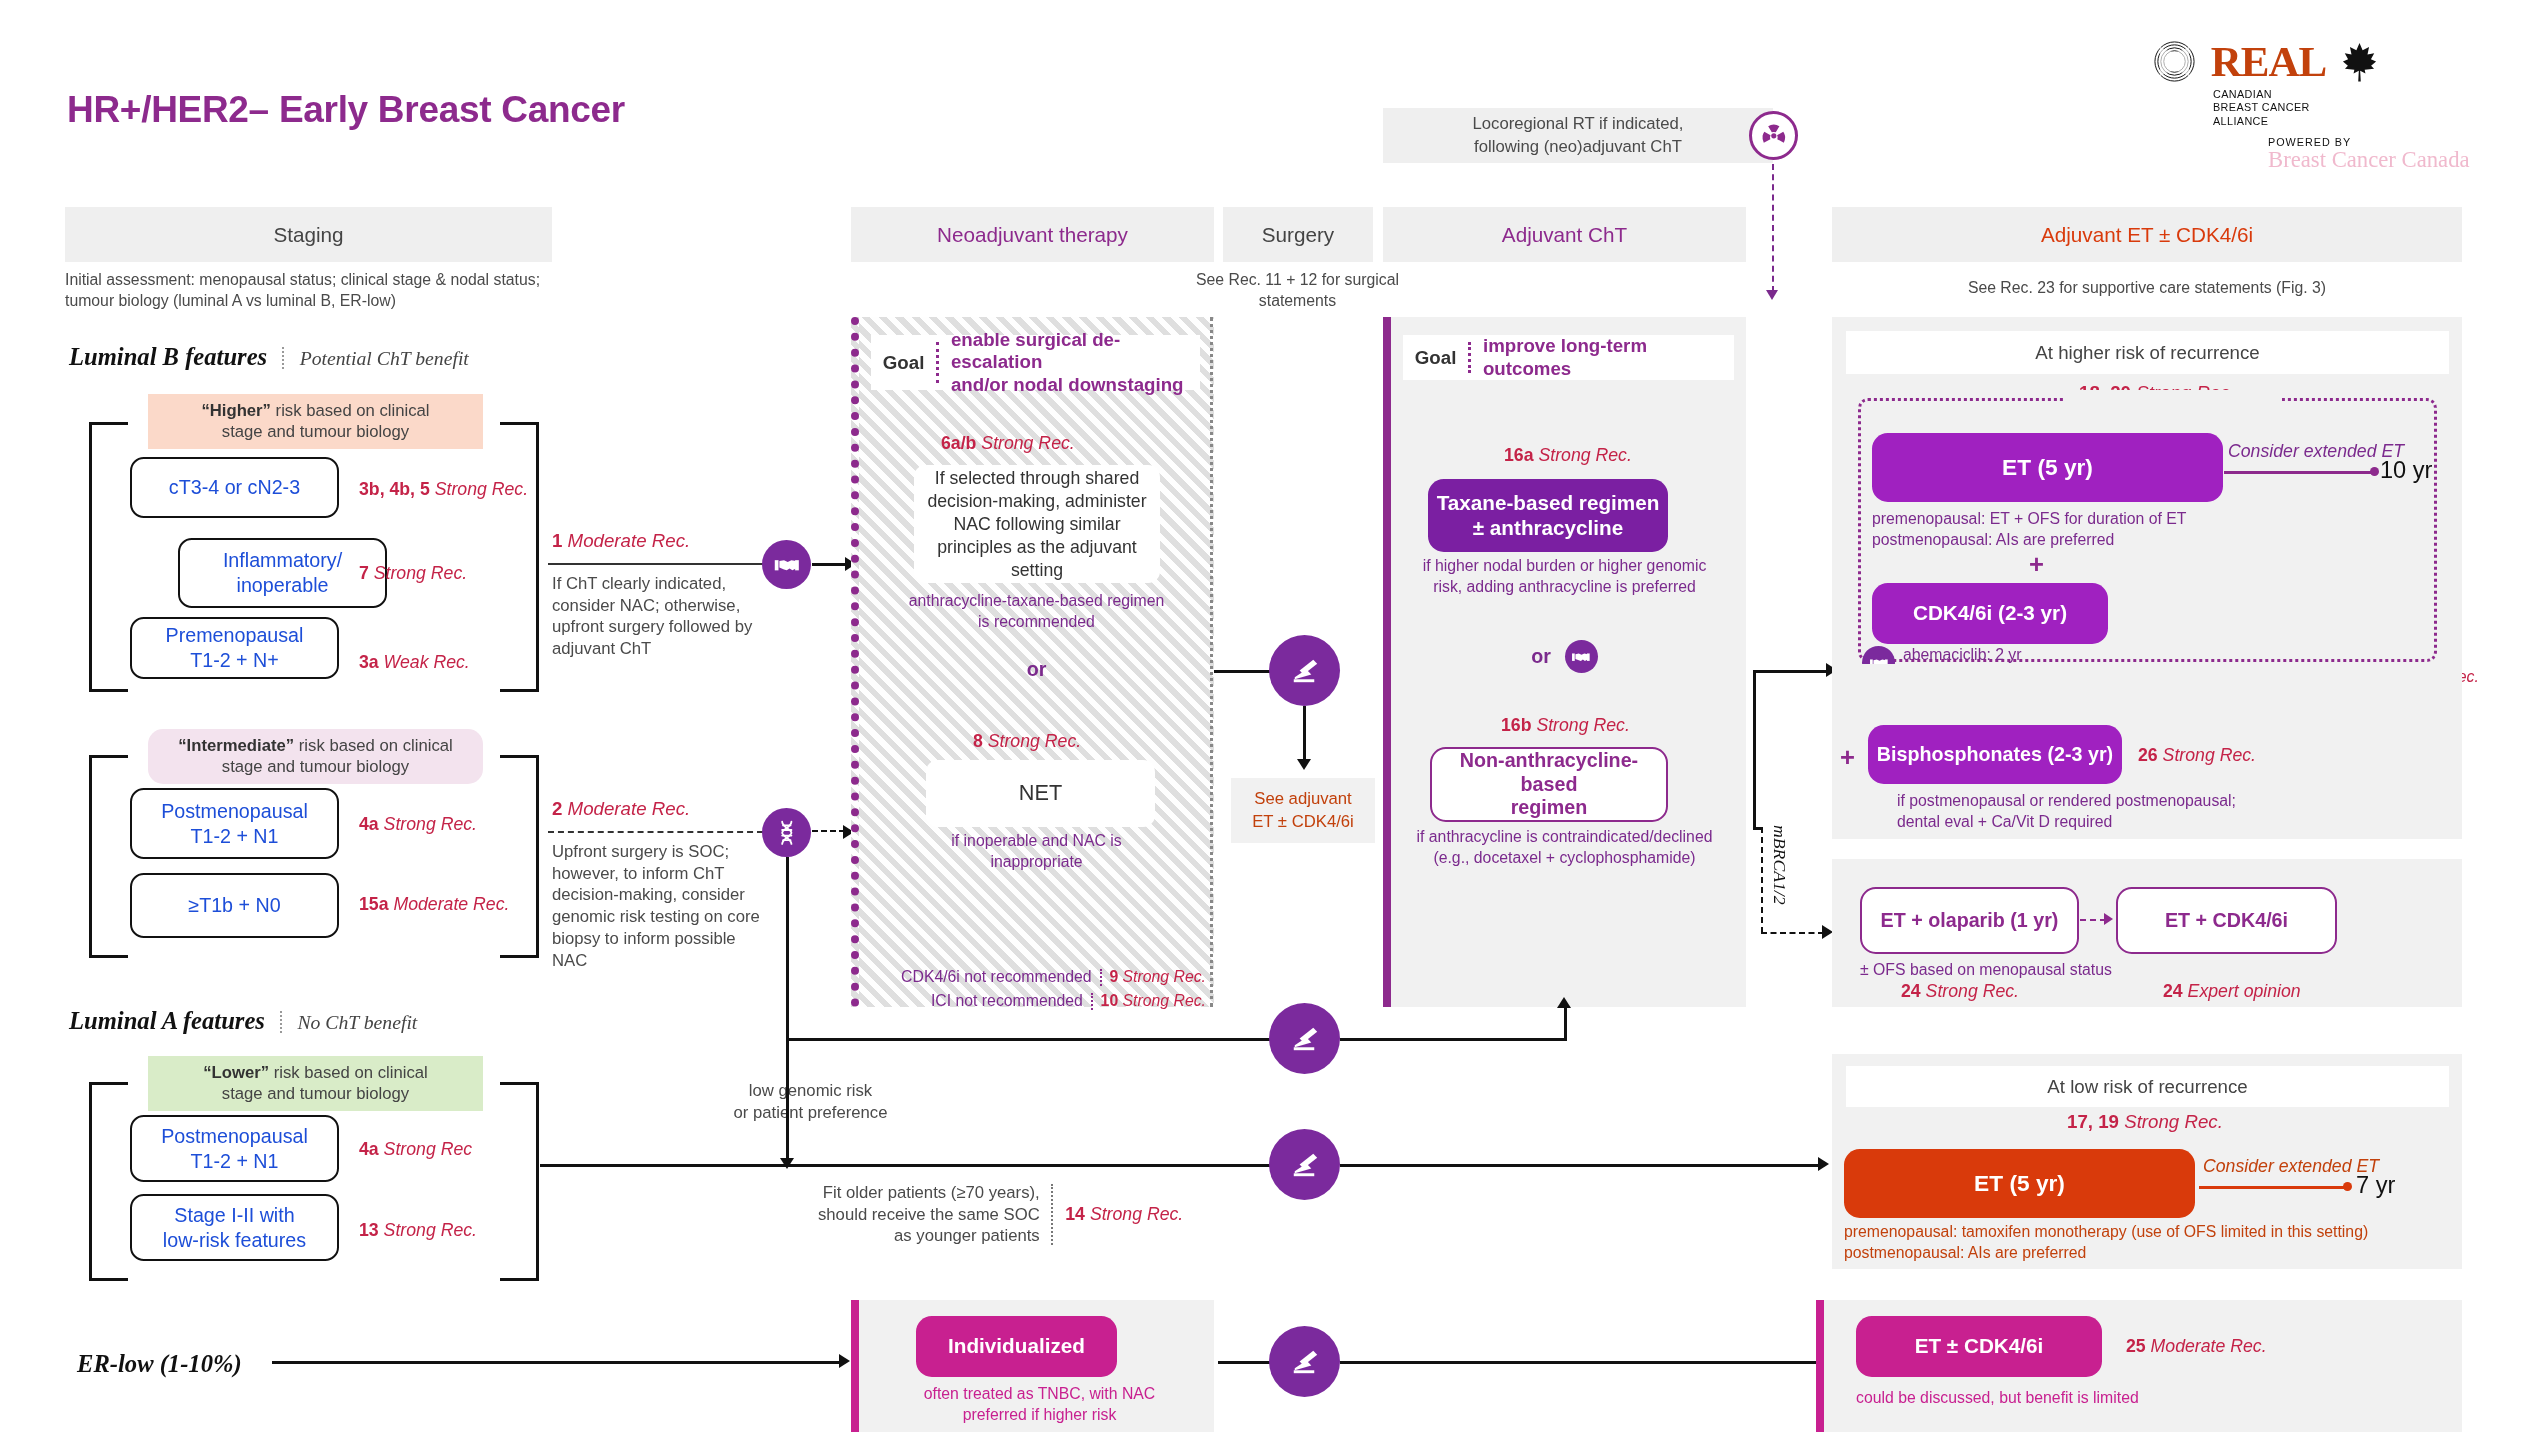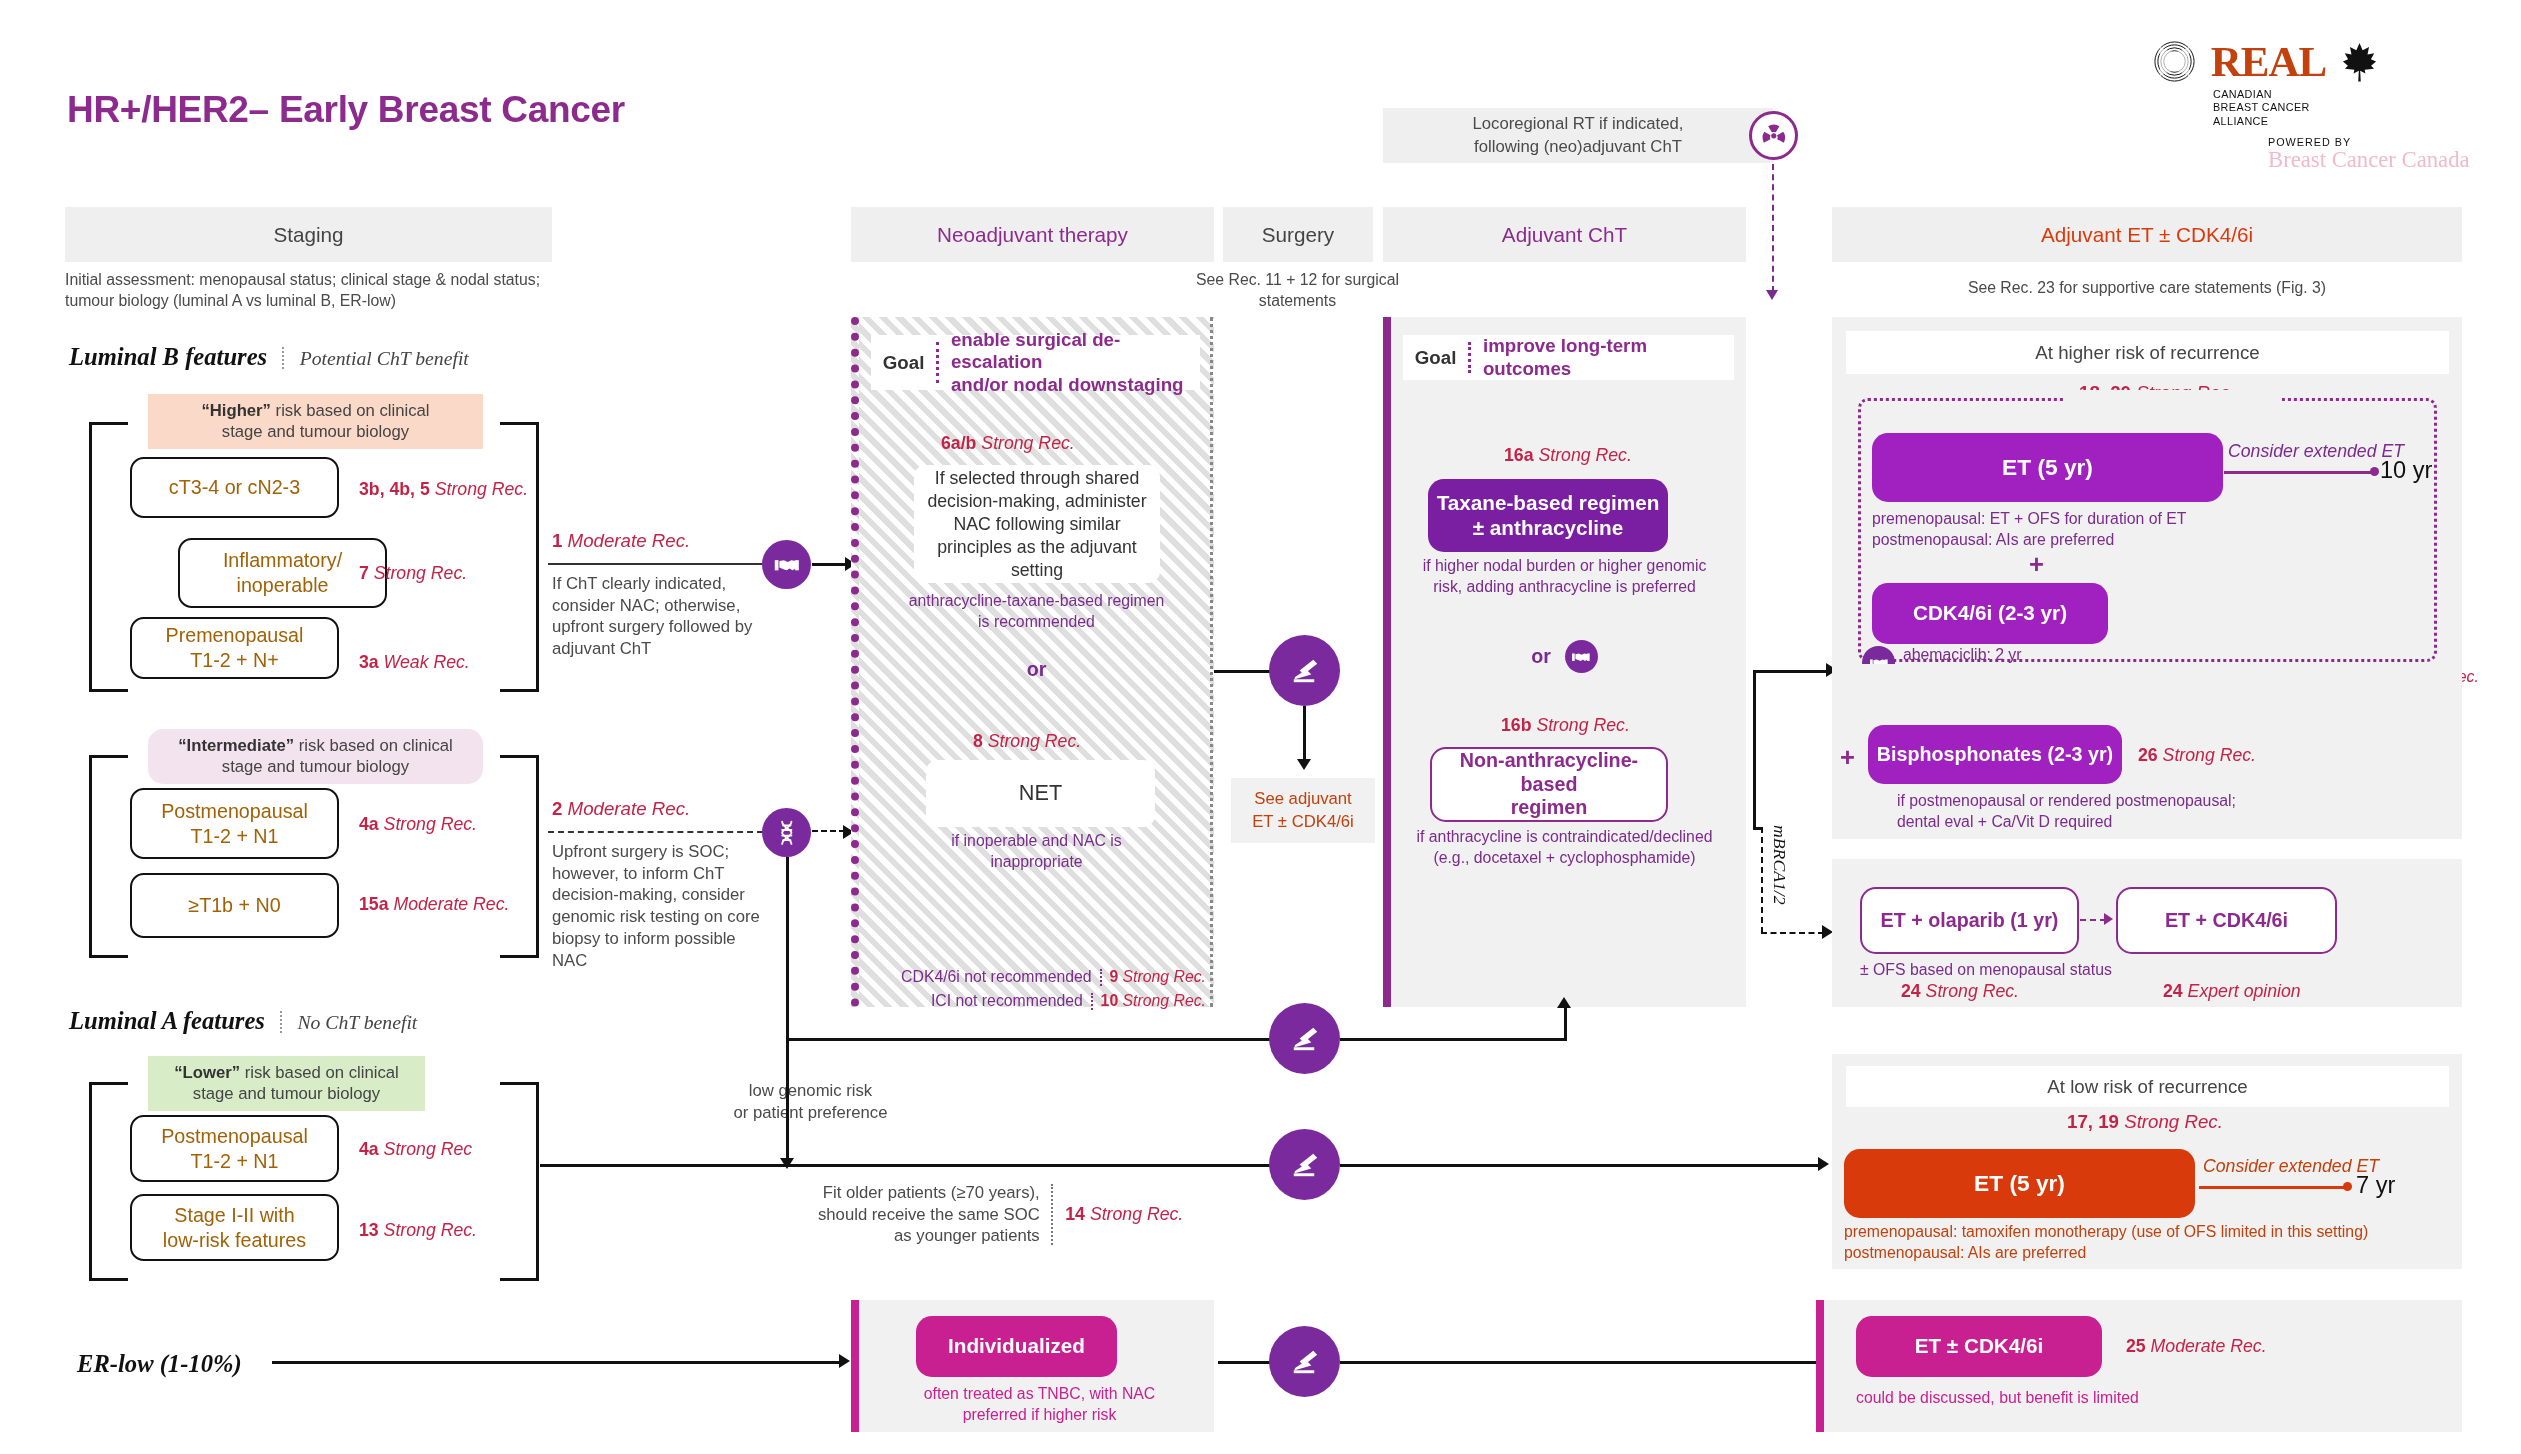"cT3-4 or cN2-3" .stage-box { color: #a16207 -> #1d4ed8 }
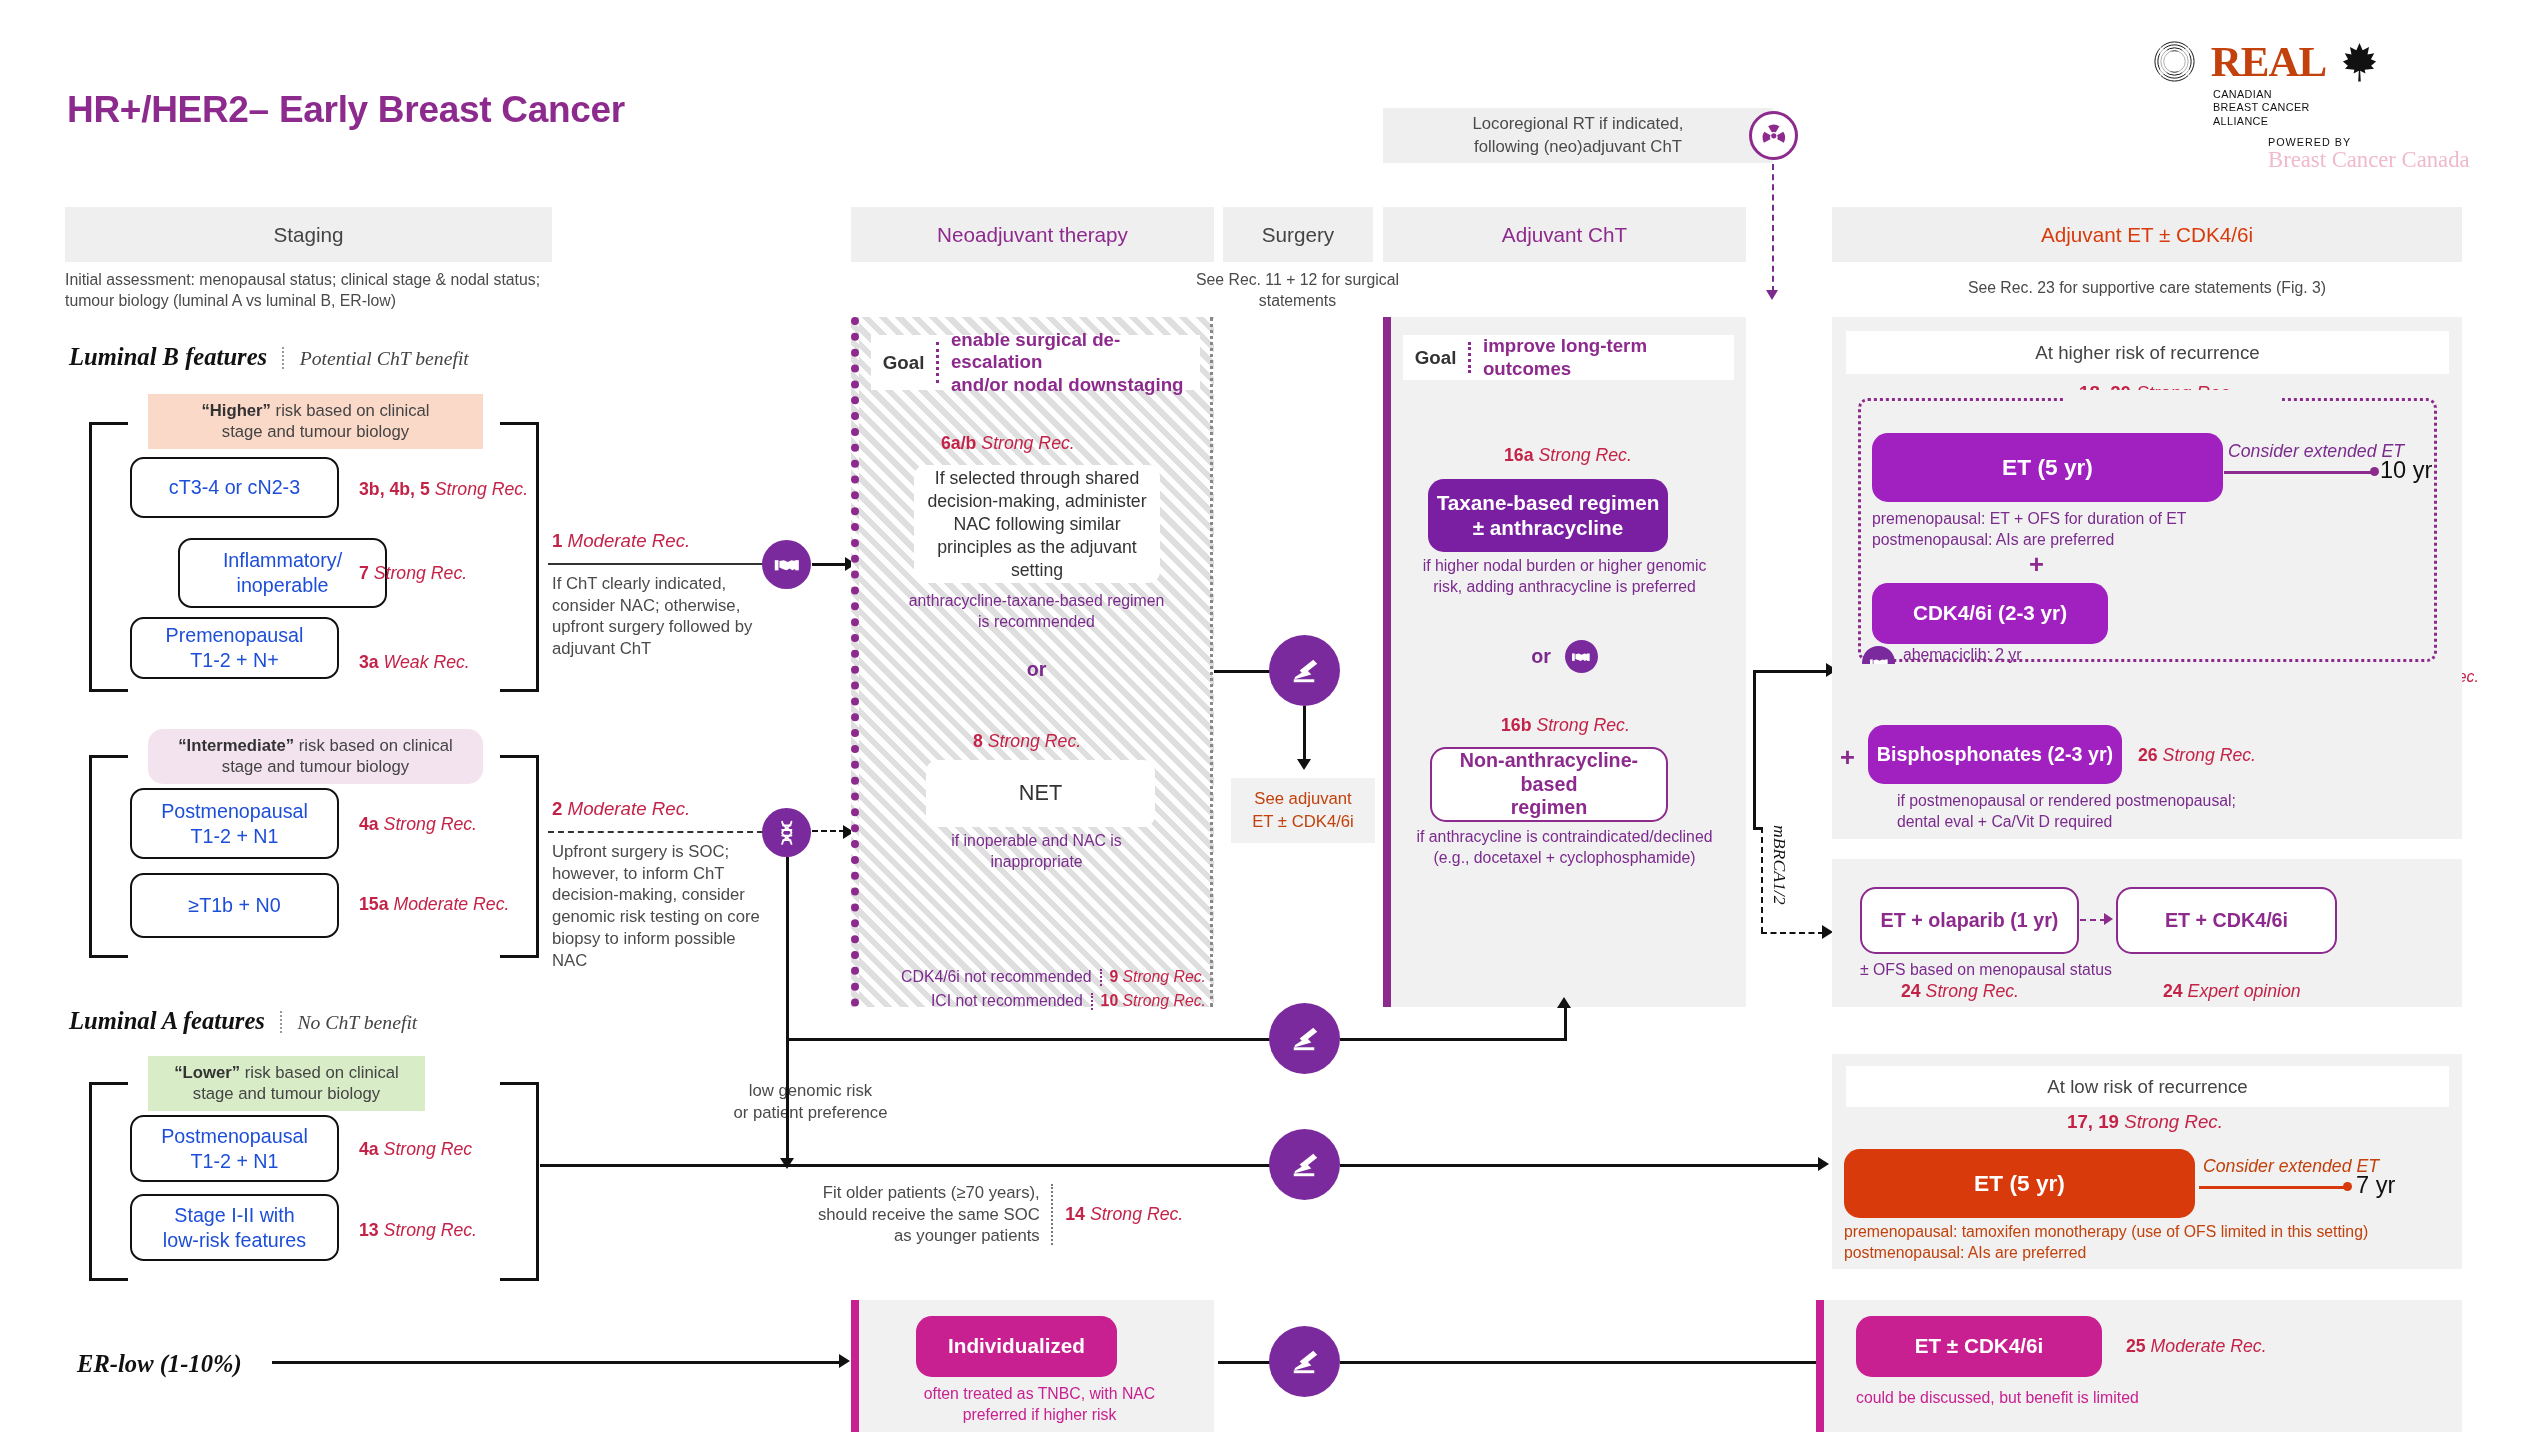"“Lower” risk based on clinical" div.abs { width: 277px -> 335px }
